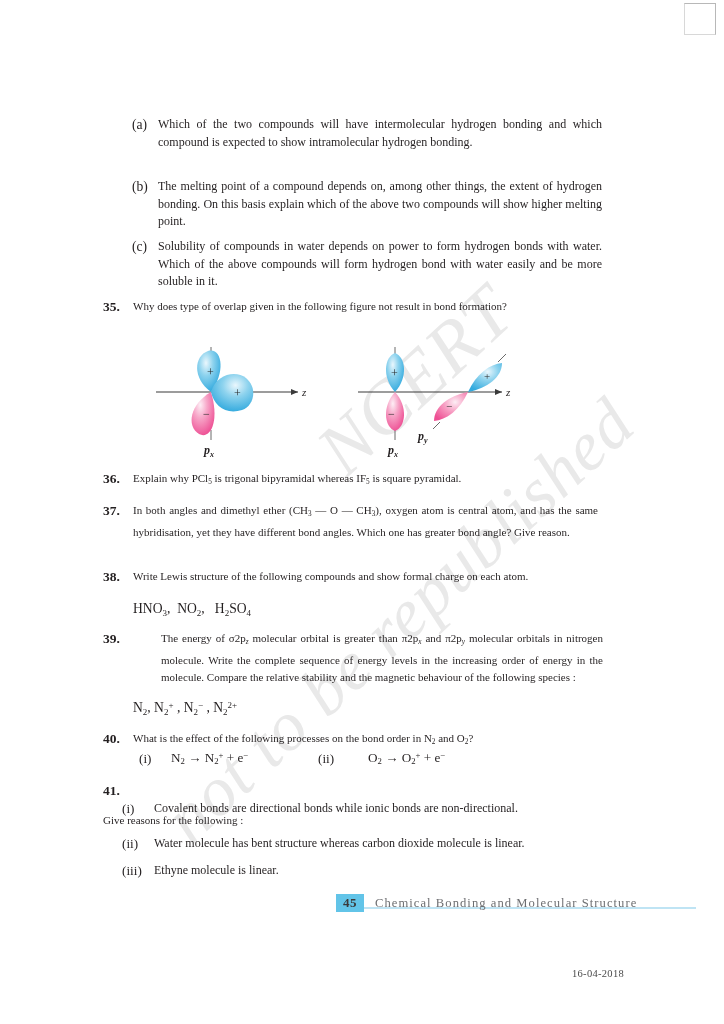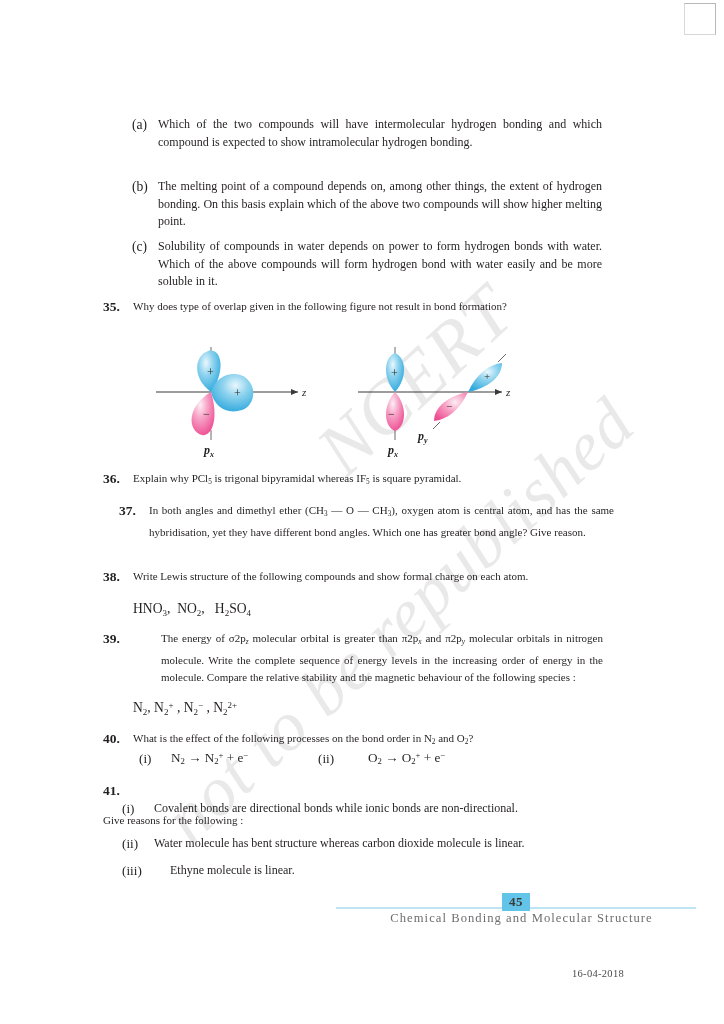"37." div.q-block { margin-left: 16px -> none }
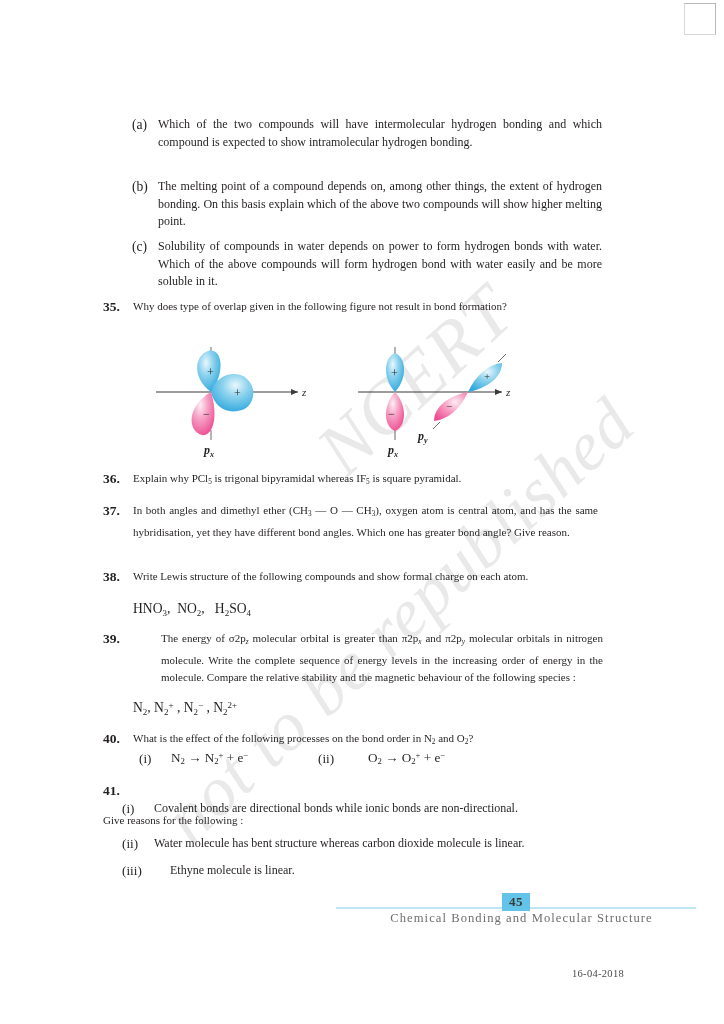"(iii)" div.sub-block { gap: 16px -> none }
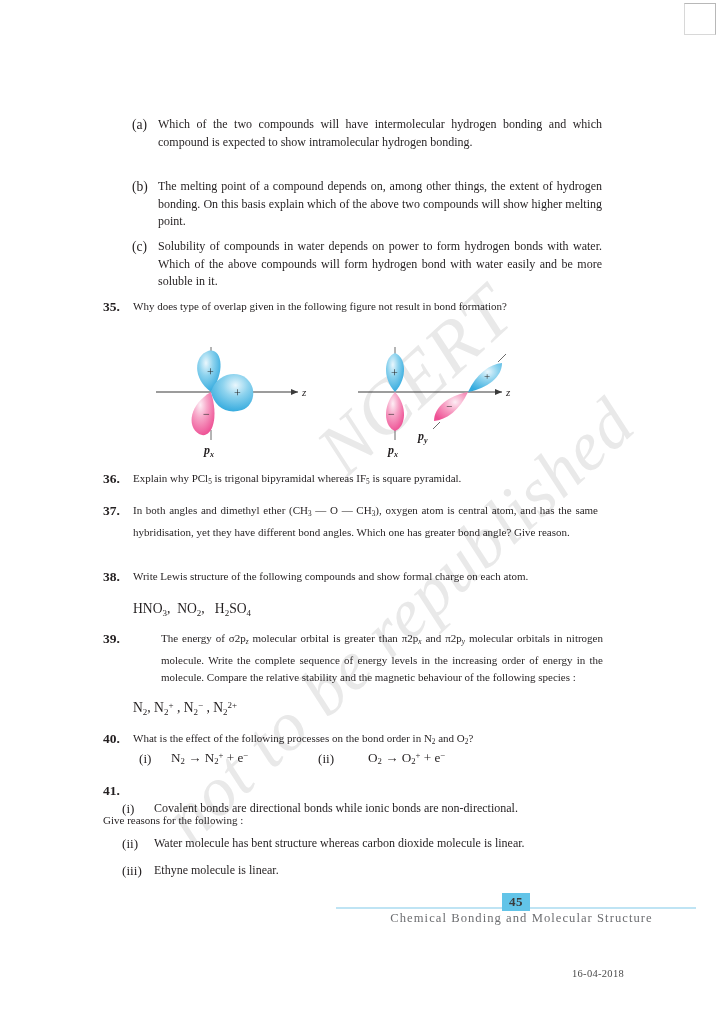"45" .footer { flex-direction: column -> none }
